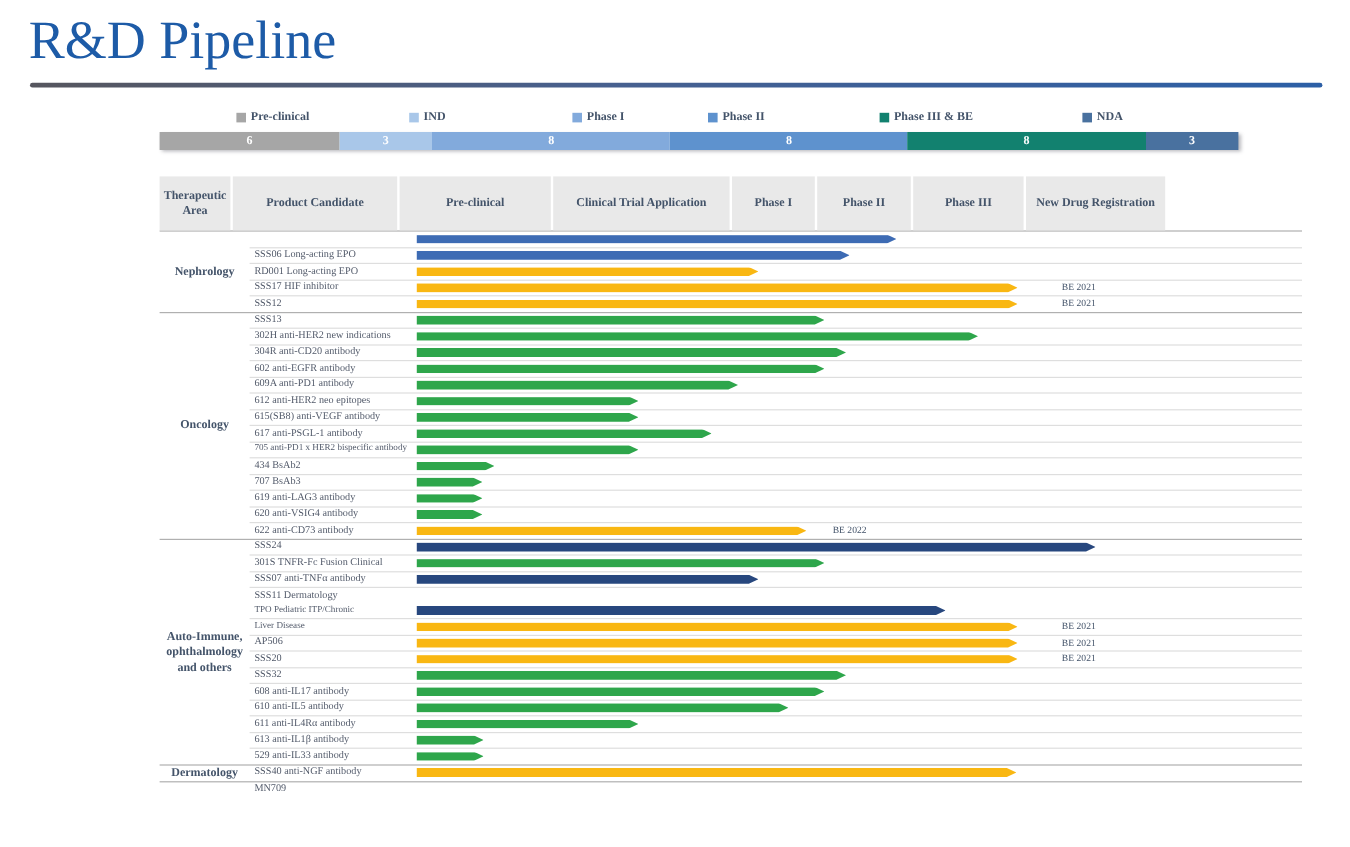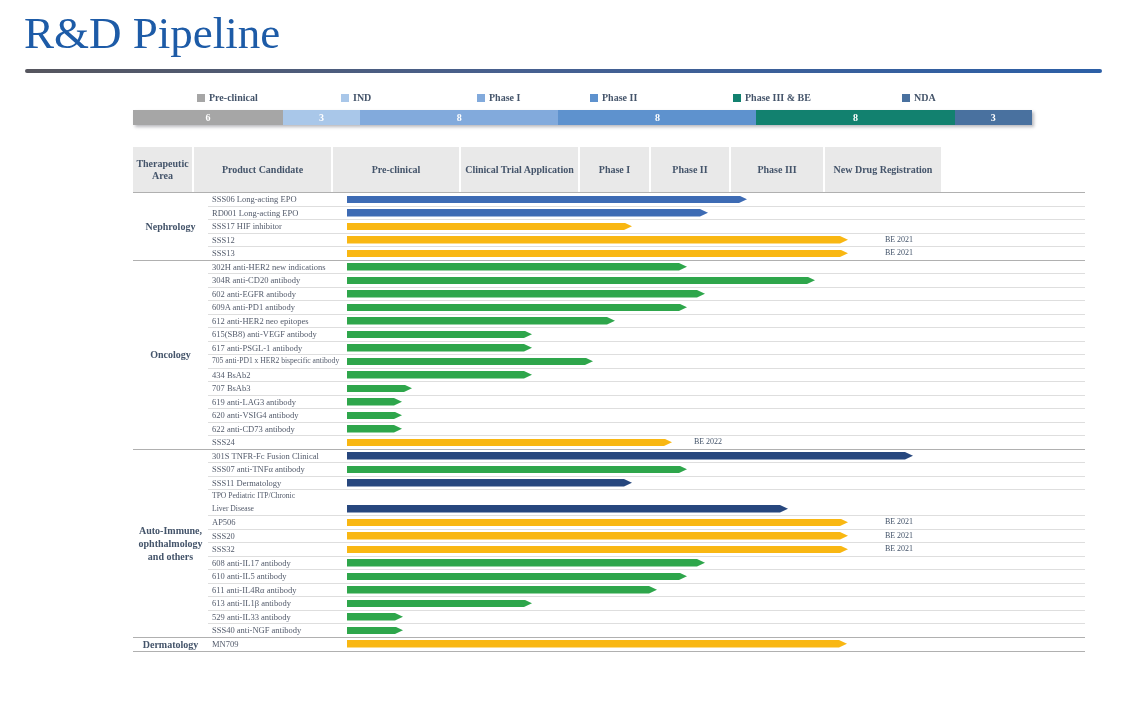"Clinical Trial Application" div.th { width: 117px -> 147px }
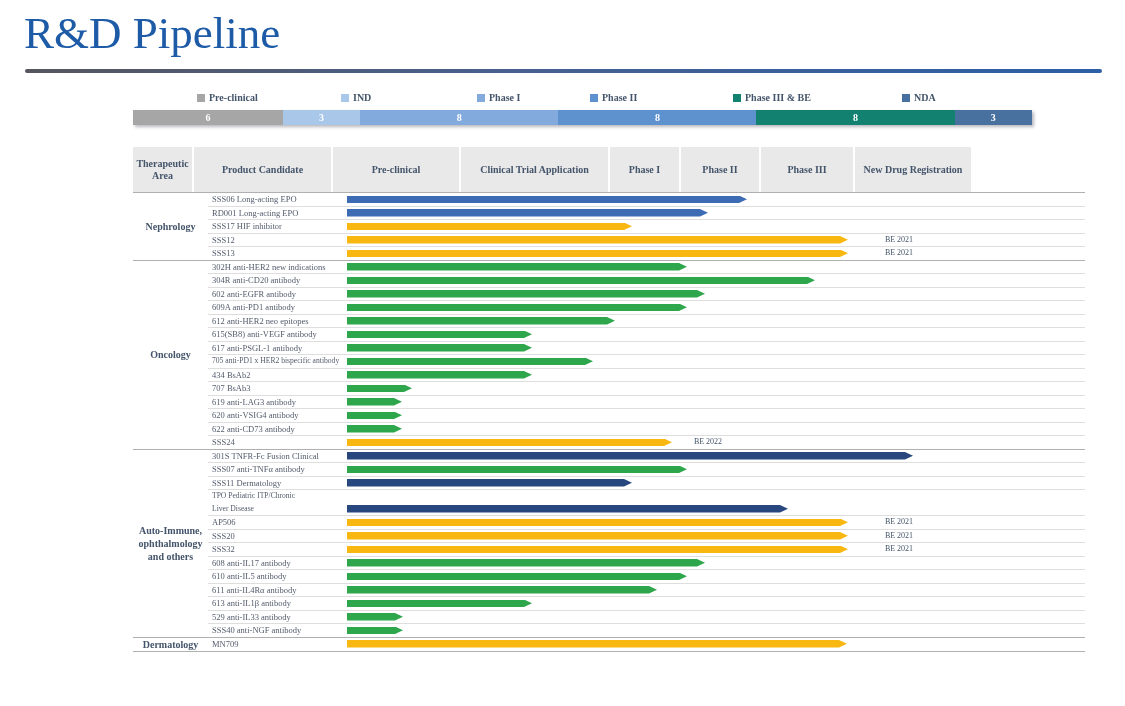"SSS06 Long-acting EPO" .pname { top: 0 -> 12px }
